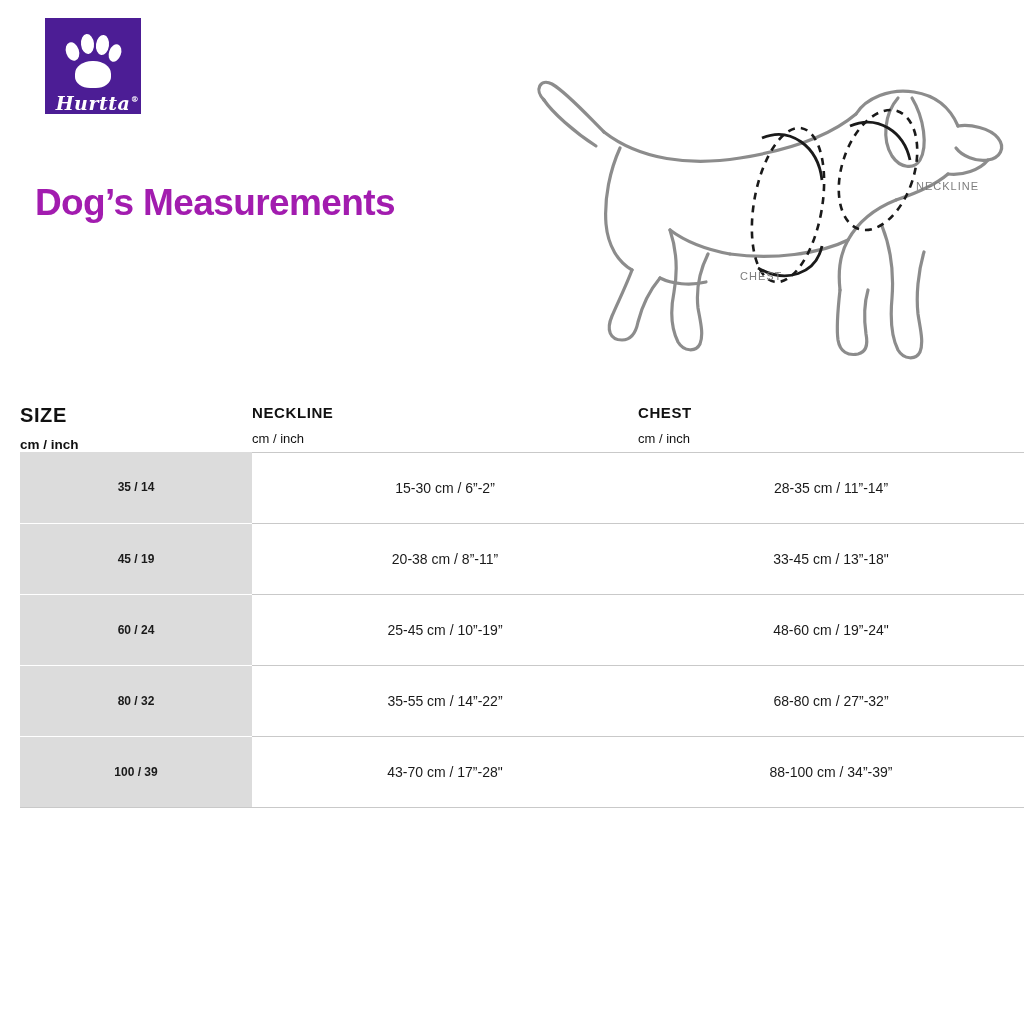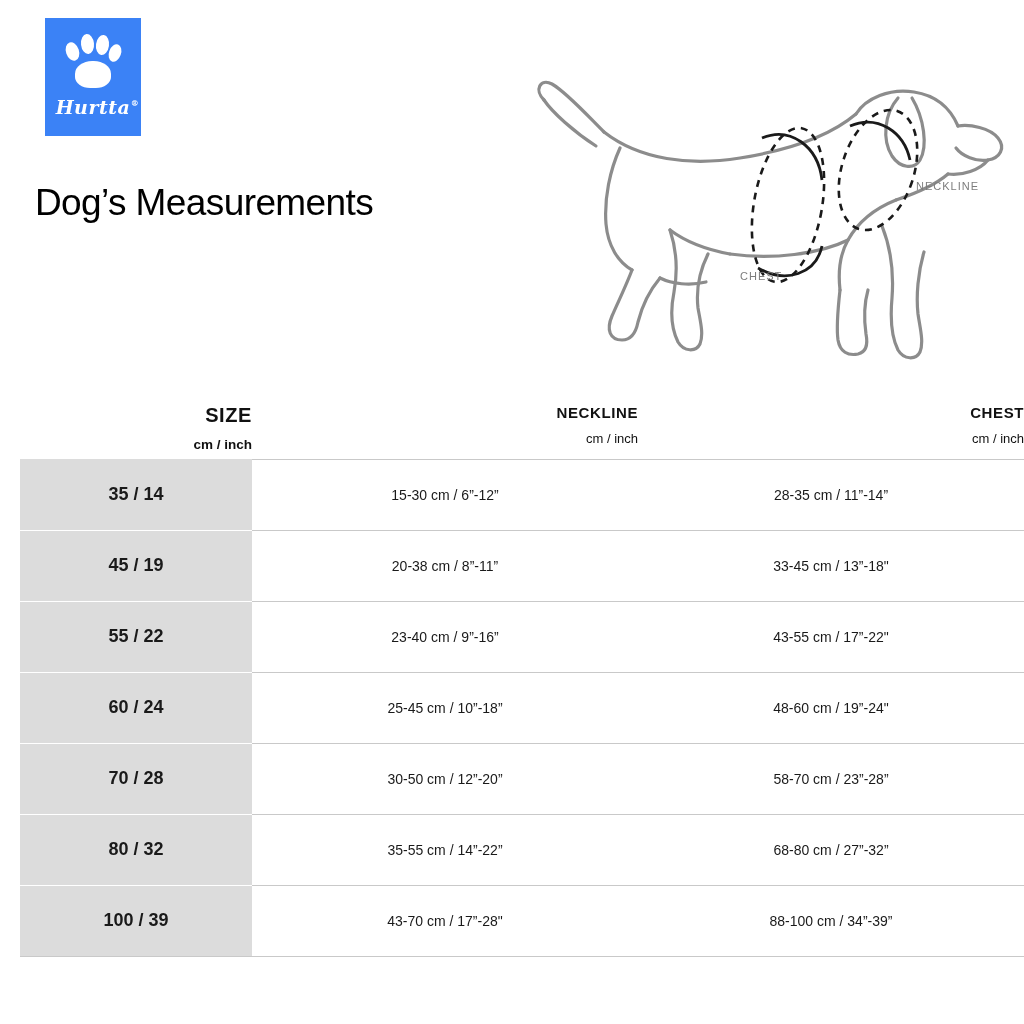"Hurtta" .logo { background: #3b82f6 -> #4c1d95; height: 118px -> 96px }
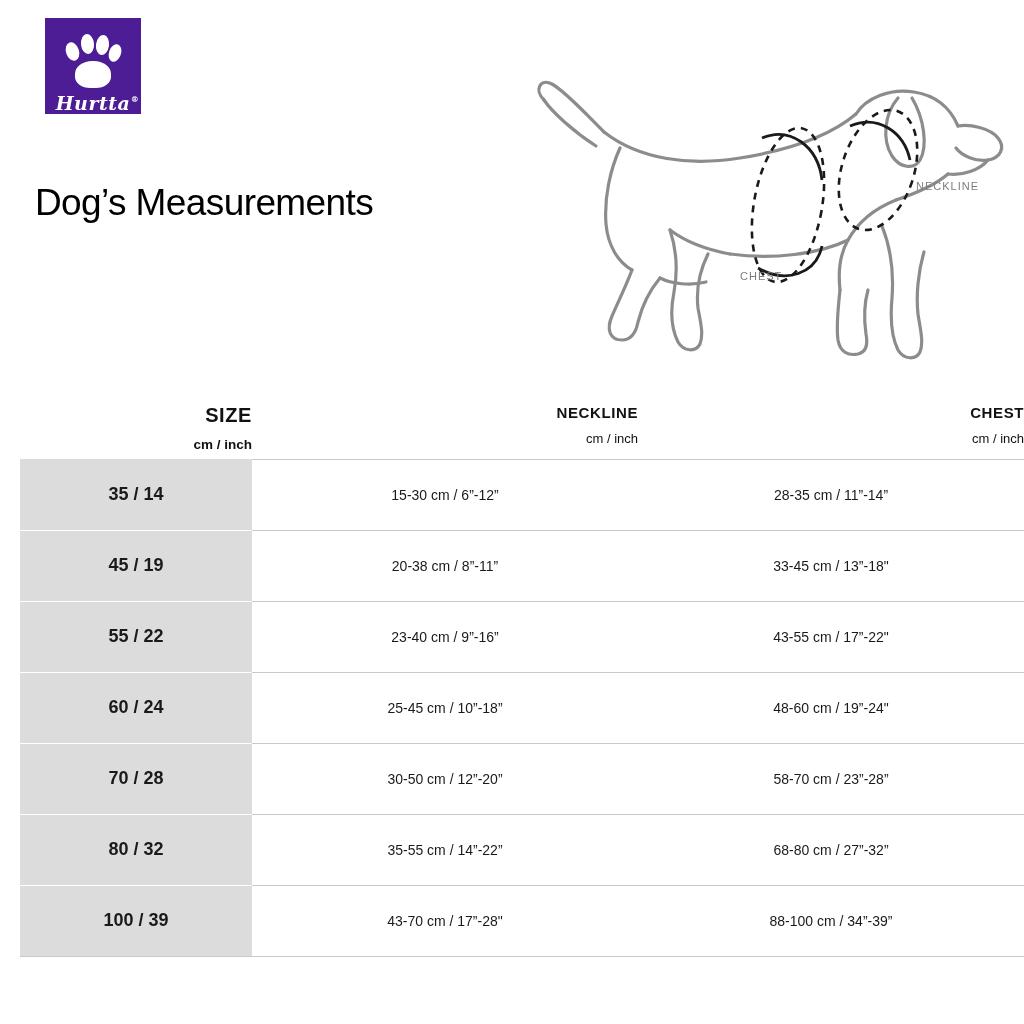"Dog’s Measurements" .title { color: #000000 -> #a21caf; font-weight: normal -> bold }
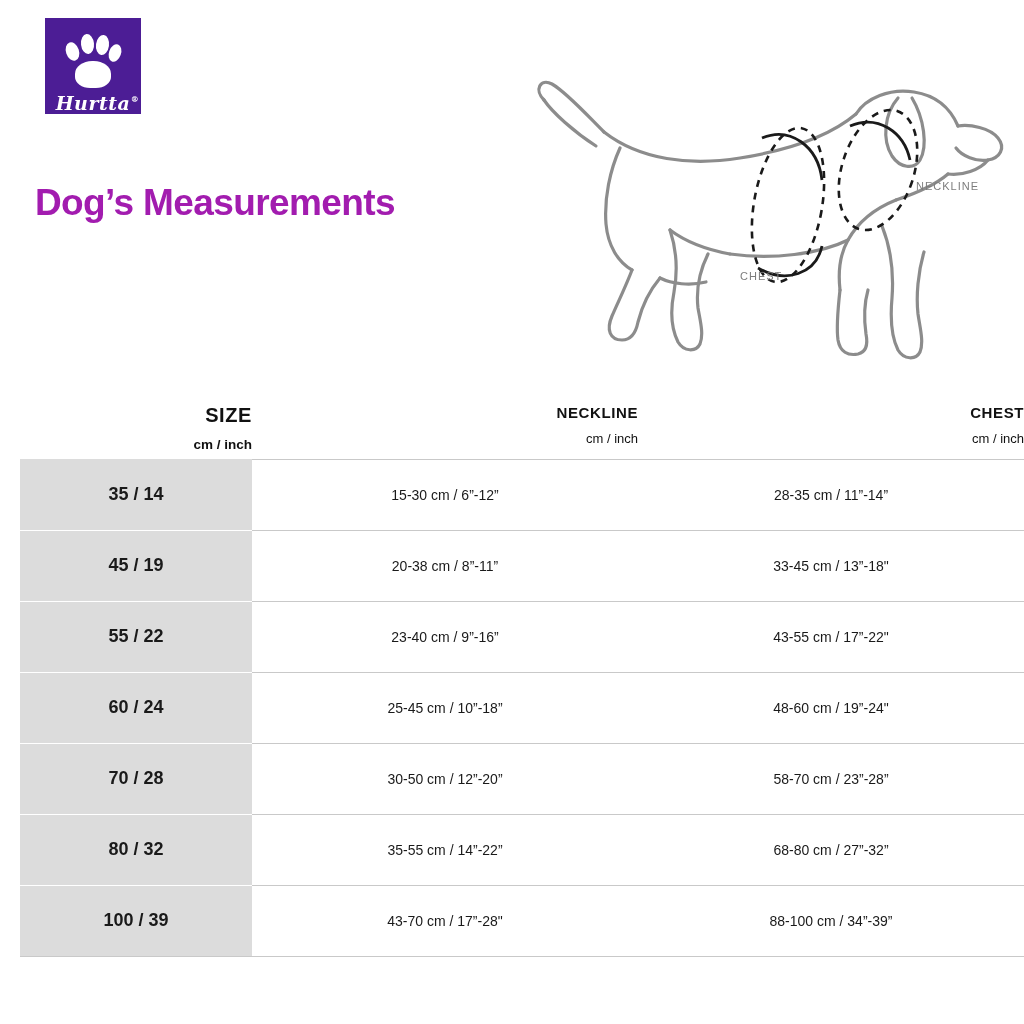"SIZE" .size-table thead th { padding: 14px 0 7px 0 -> 14px 0 0 0; text-align: right -> left }
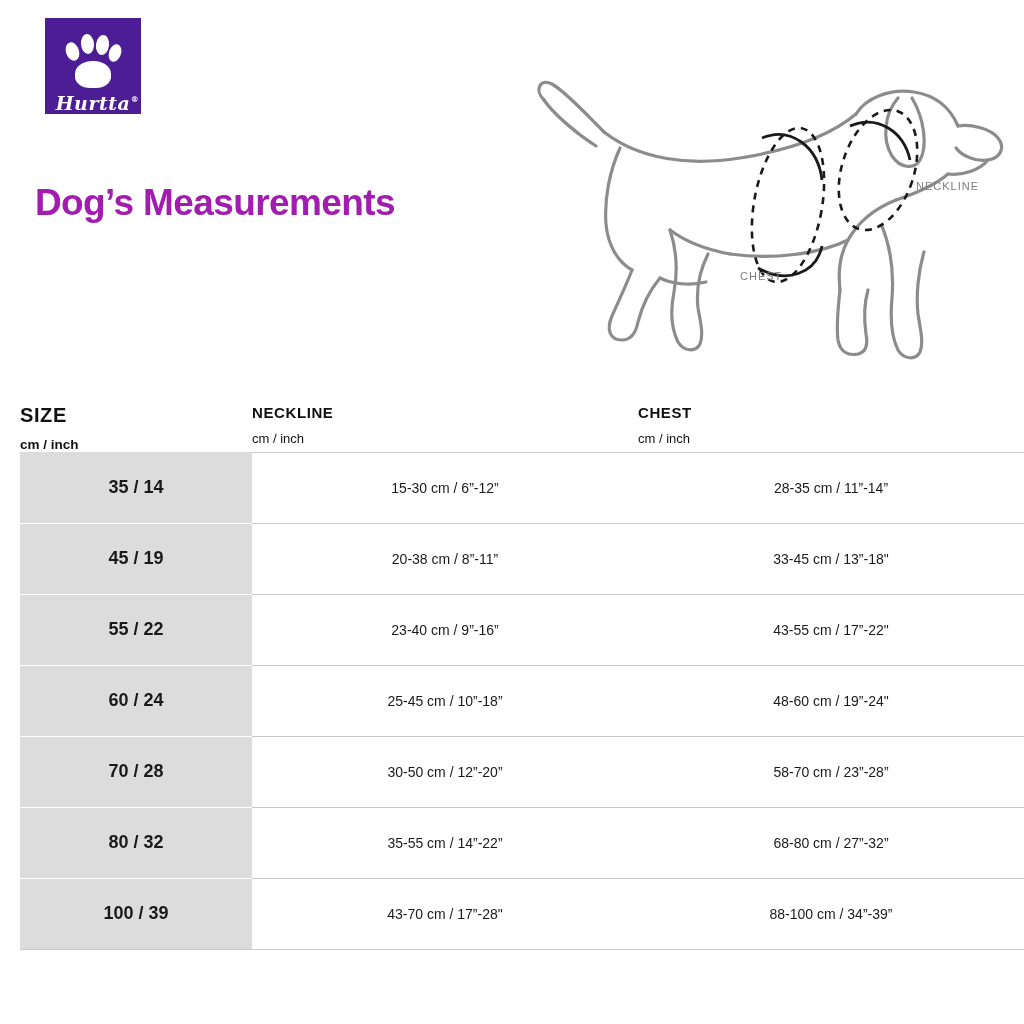"35 / 14" .size-table tbody td.size-cell { font-size: 18px -> 12px }
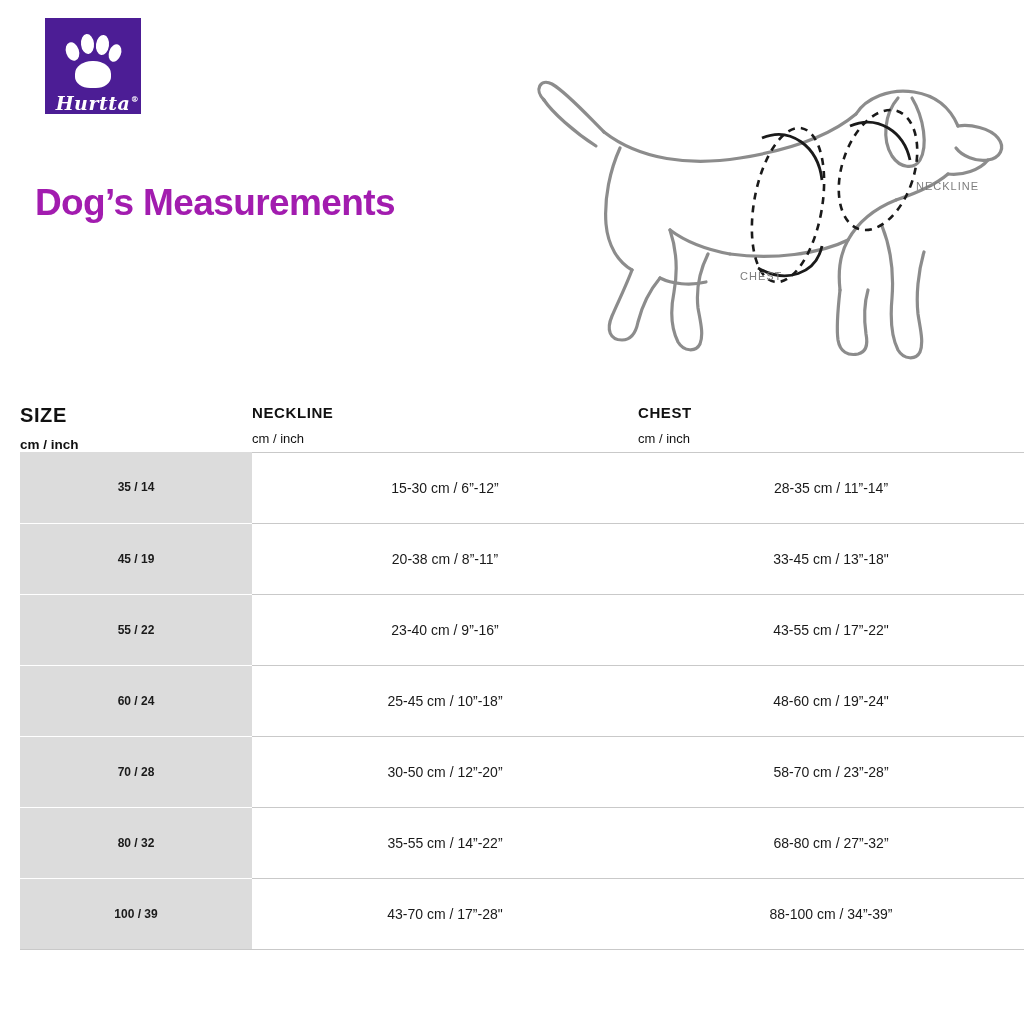"15-30 cm / 6”-12”" td.val-cell { text: -12 -> -2 }
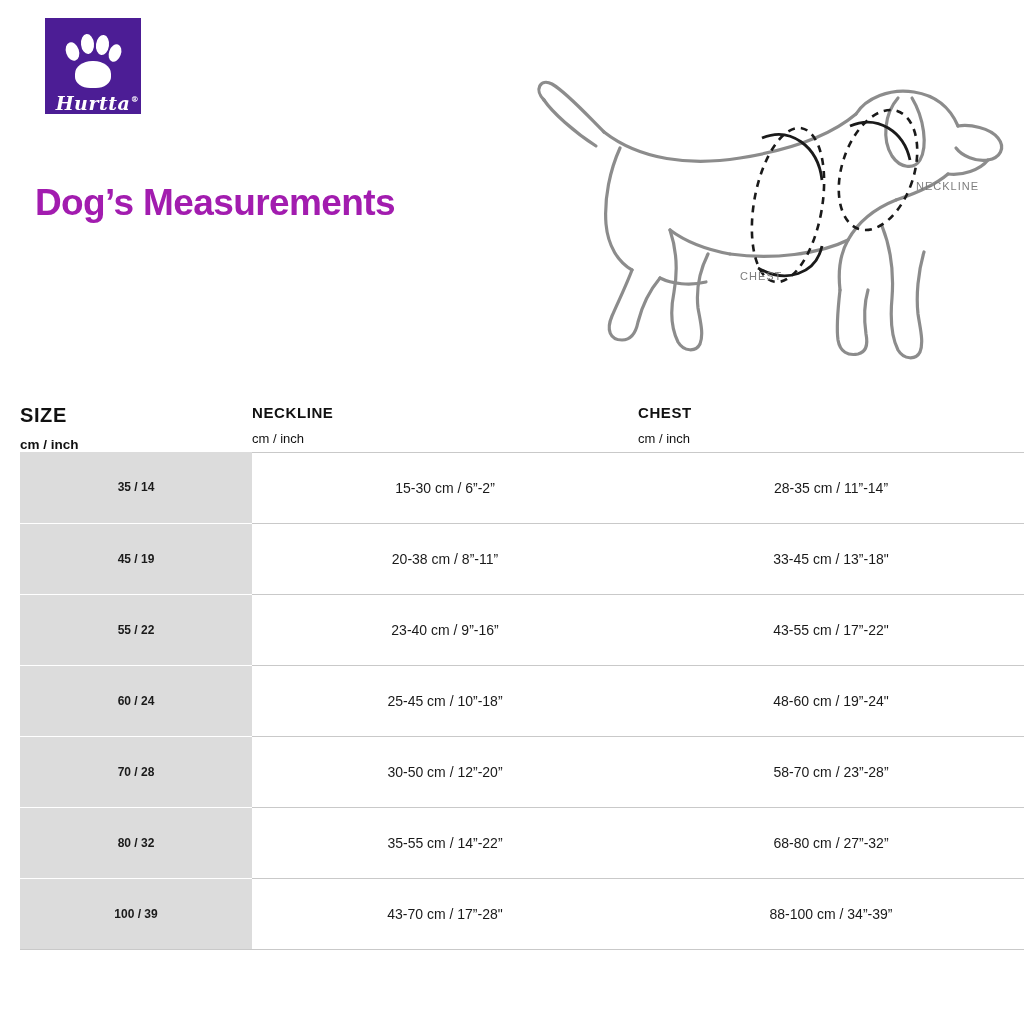"55 / 22" tr { html: <tr> <td>55 / 22</td> <td>23-40 cm / 9”-16”</td> <td>43-55 cm / 17”-22"</td> </tr> -> none }
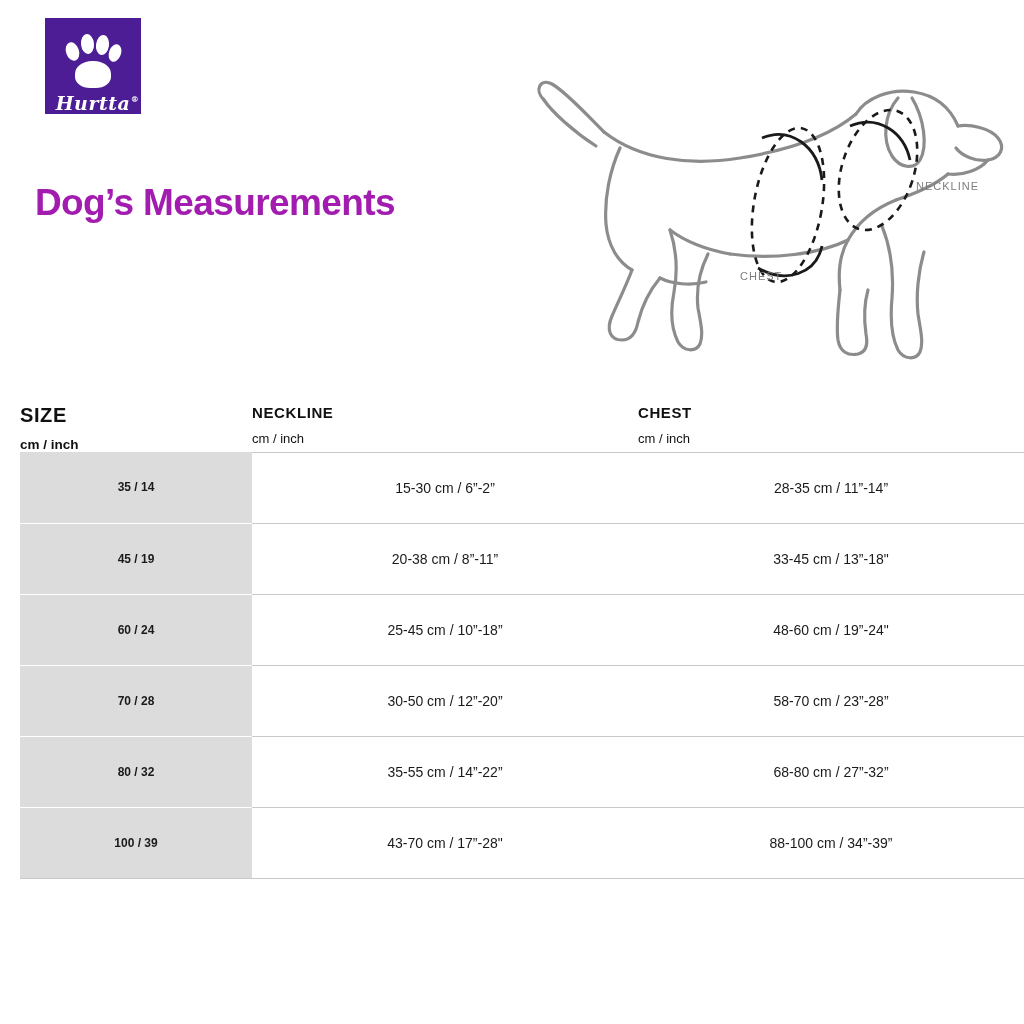"25-45 cm / 10”-18”" td.val-cell { text: -18 -> -19 }
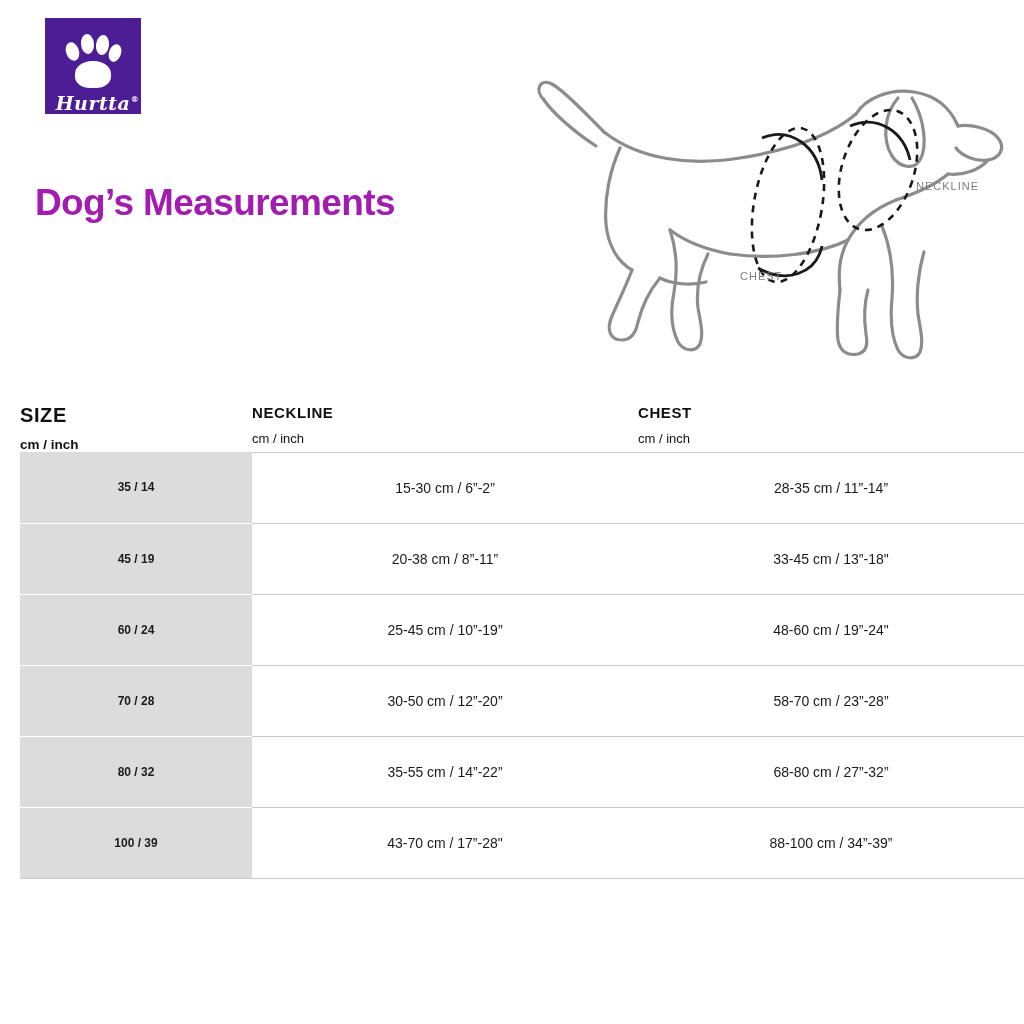"70 / 28" tr { html: <tr> <td>70 / 28</td> <td>30-50 cm / 12”-20”</td> <td>58-70 cm / 23”-28”</td> </tr> -> none }
